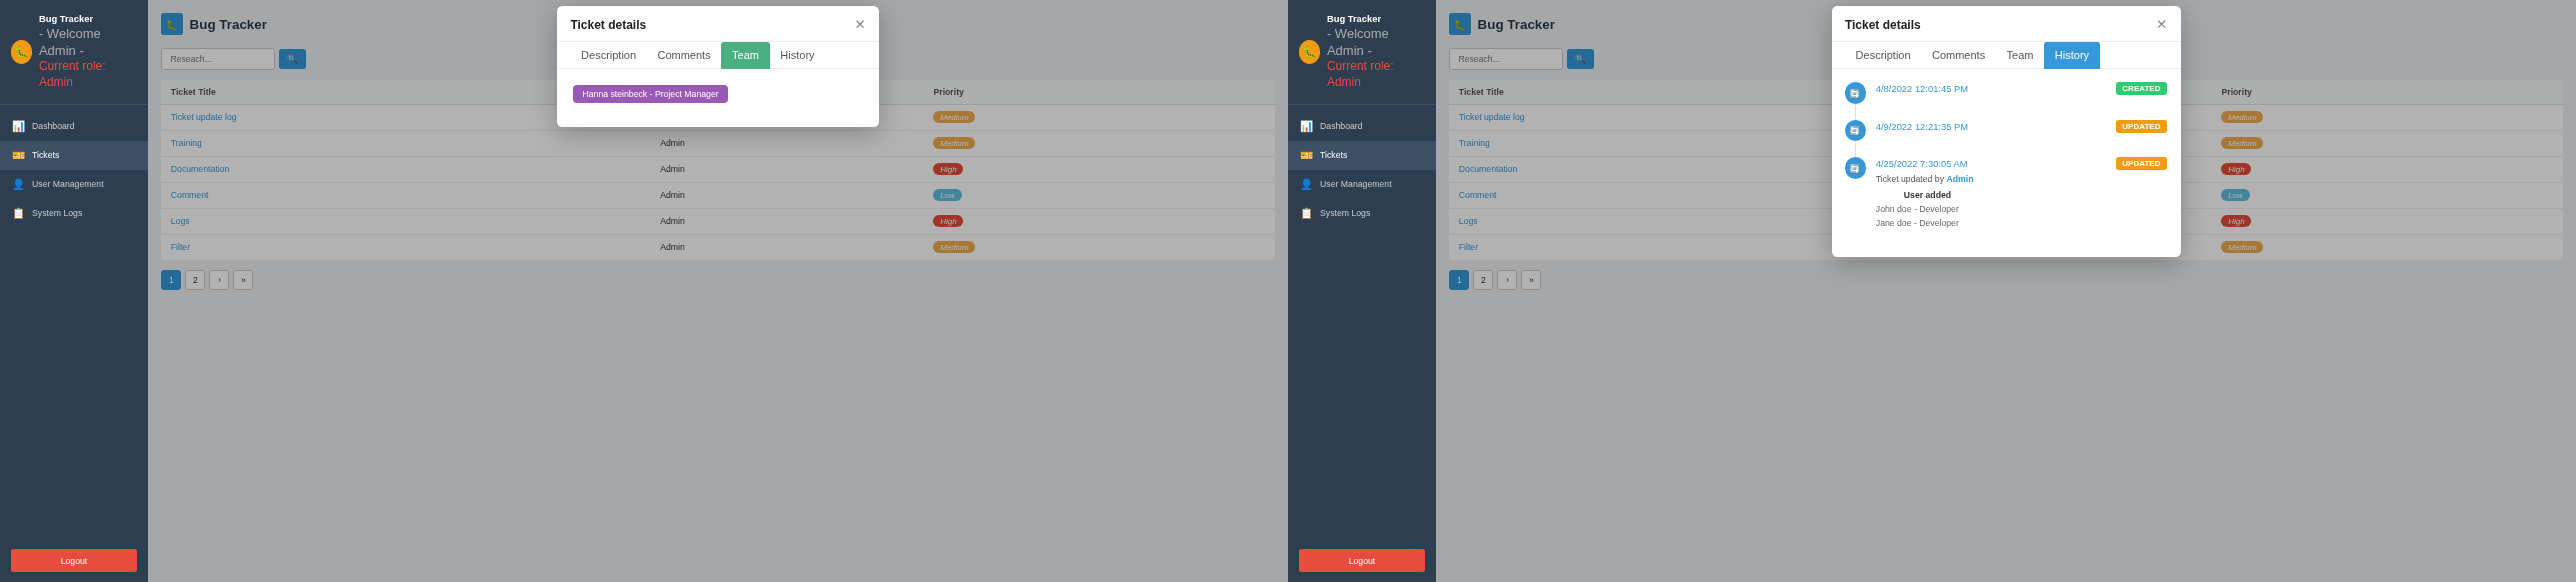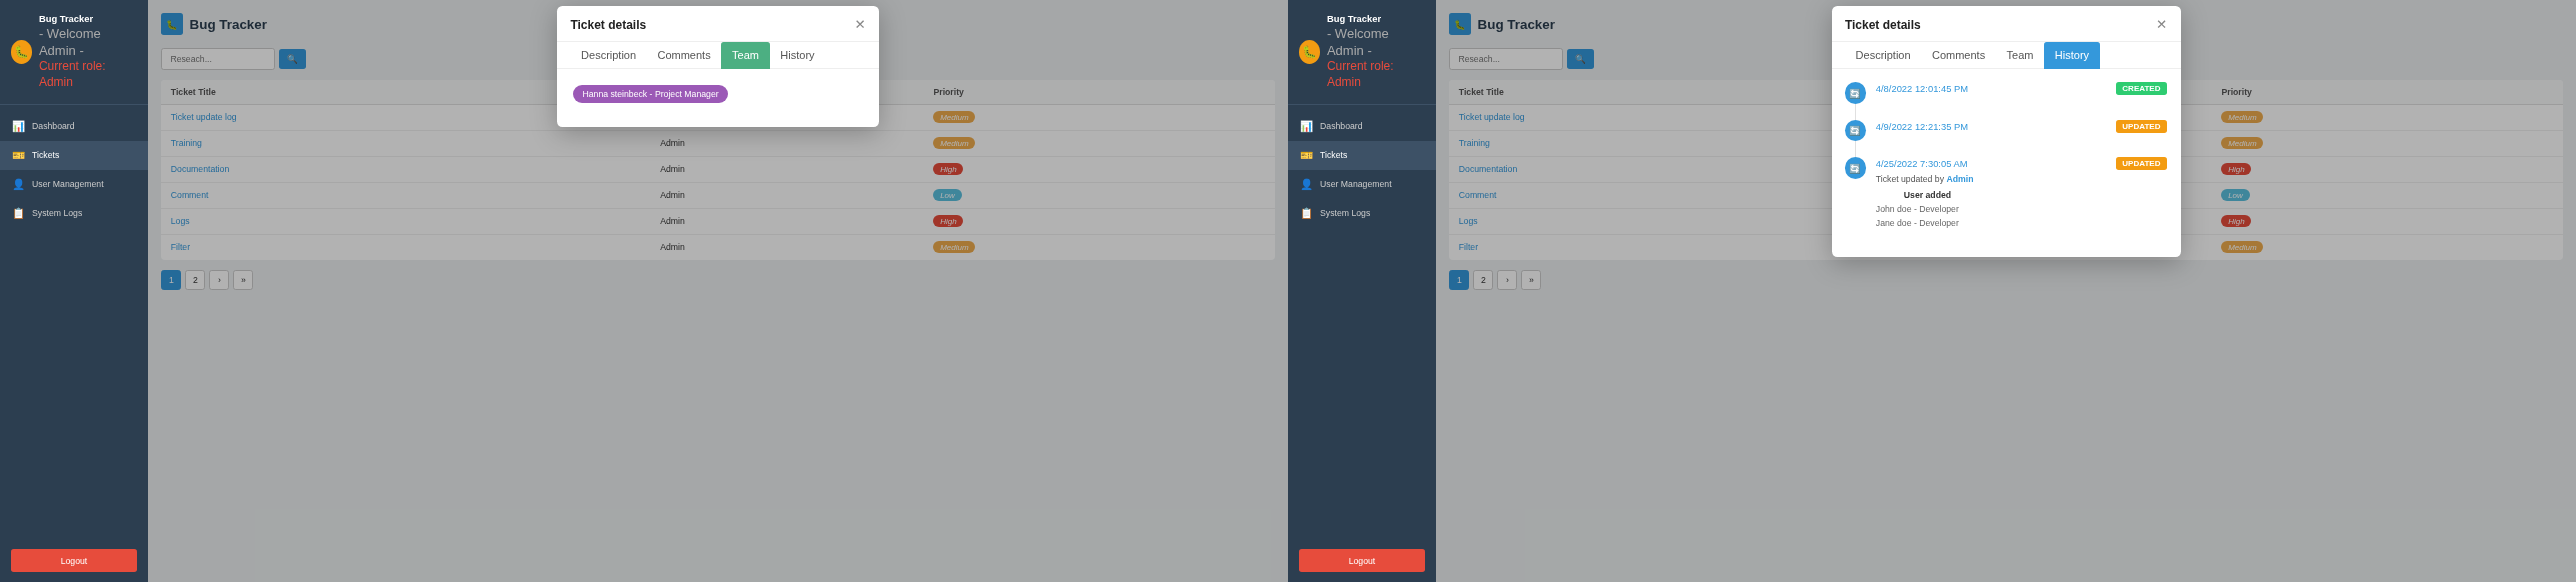"Hanna steinbeck - Project Manager" .team-tag { border-radius: 9px -> 4px }
